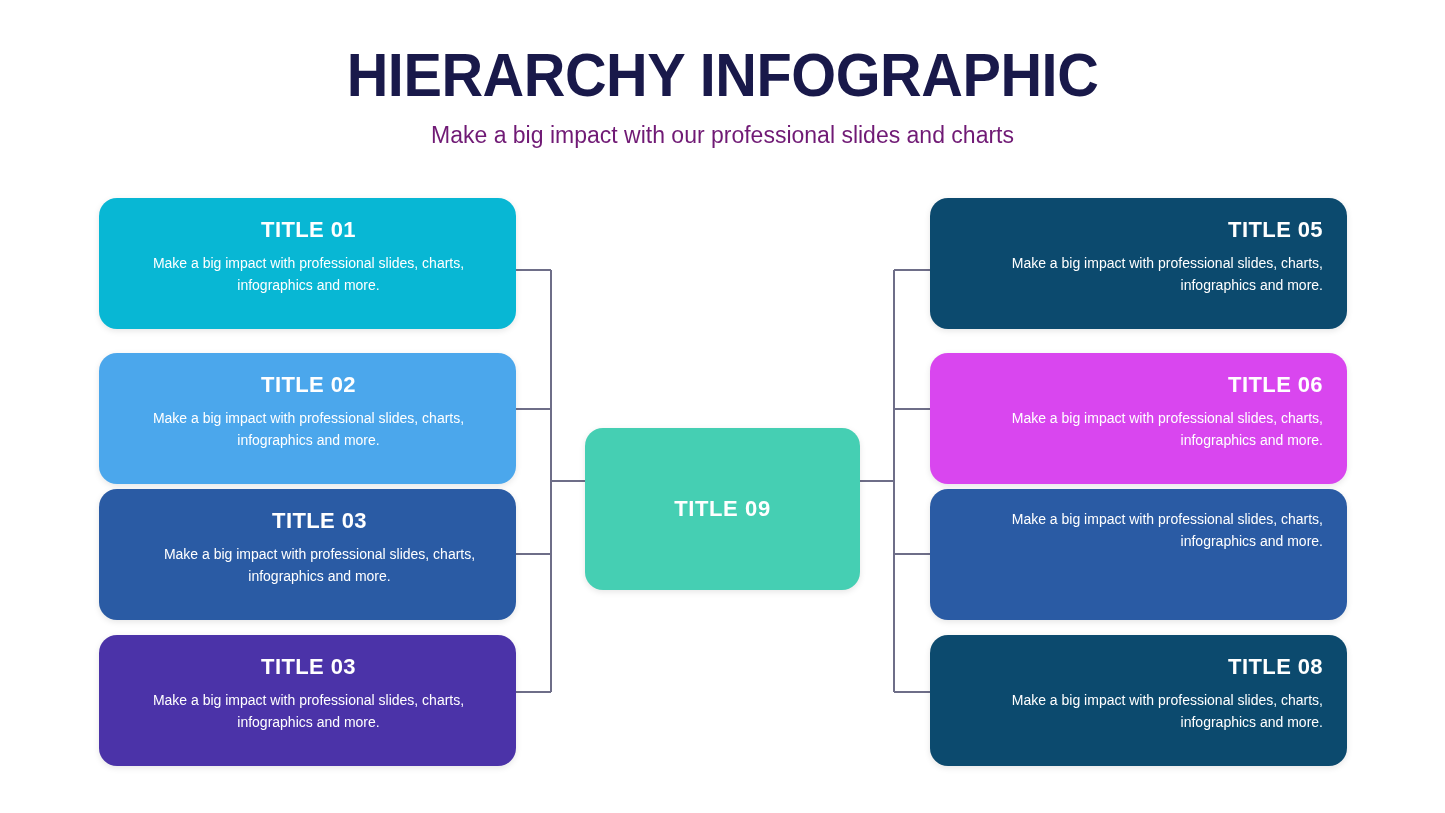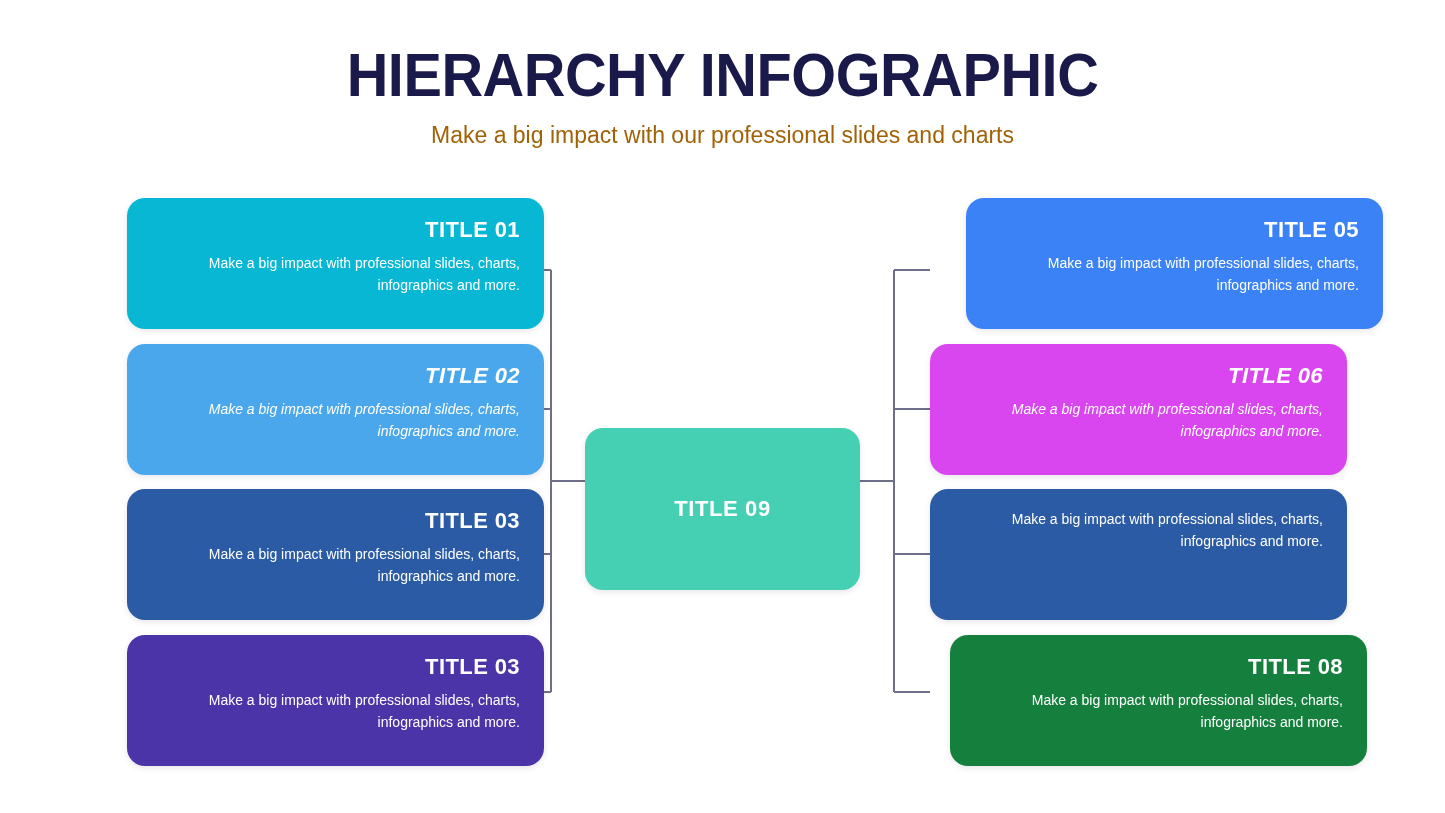"Make a big impact with our" div { color: #a16207 -> #701a75 }
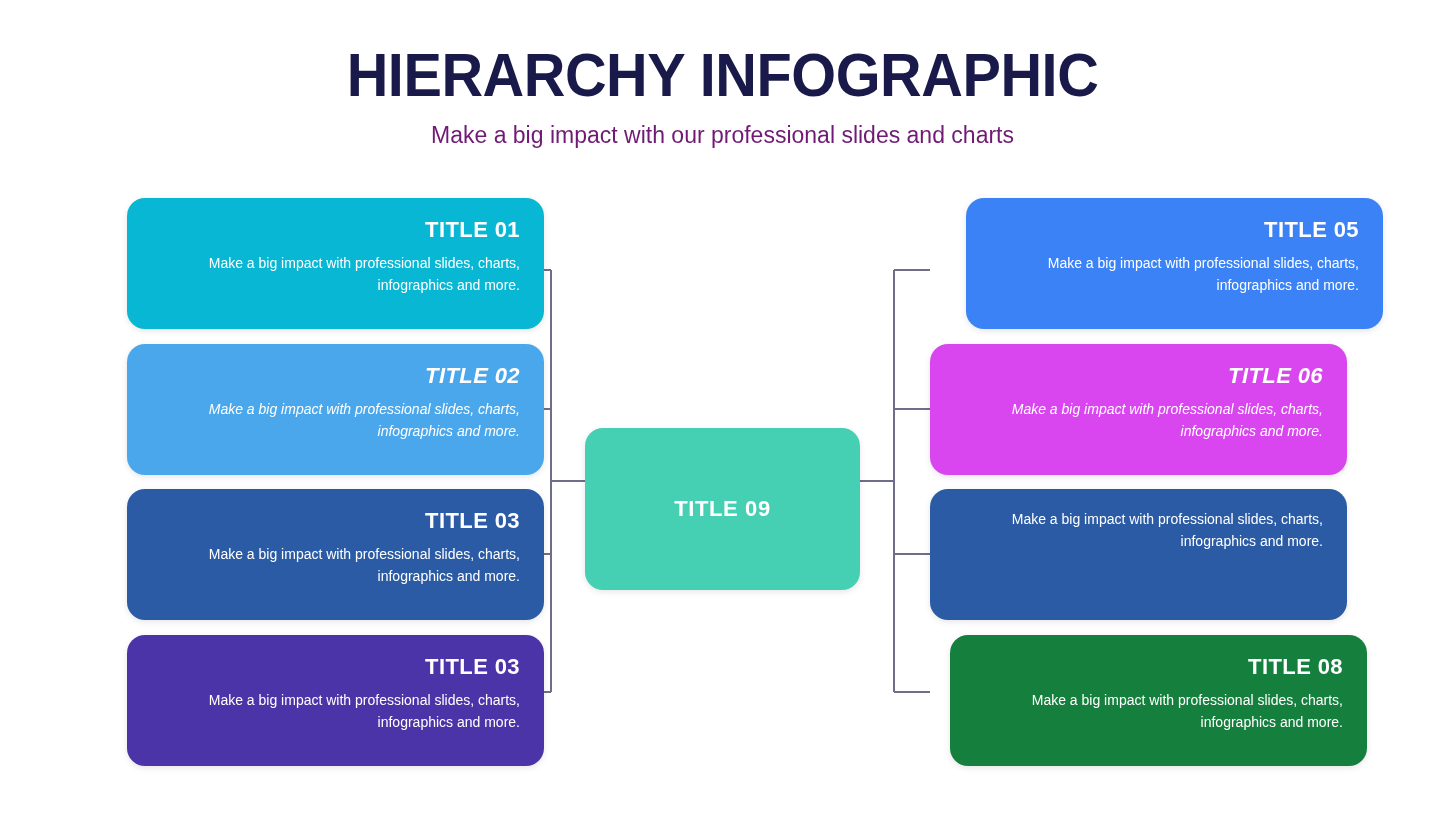"TITLE 01" .card.left { margin-left: 28px -> none; text-align: right -> center }
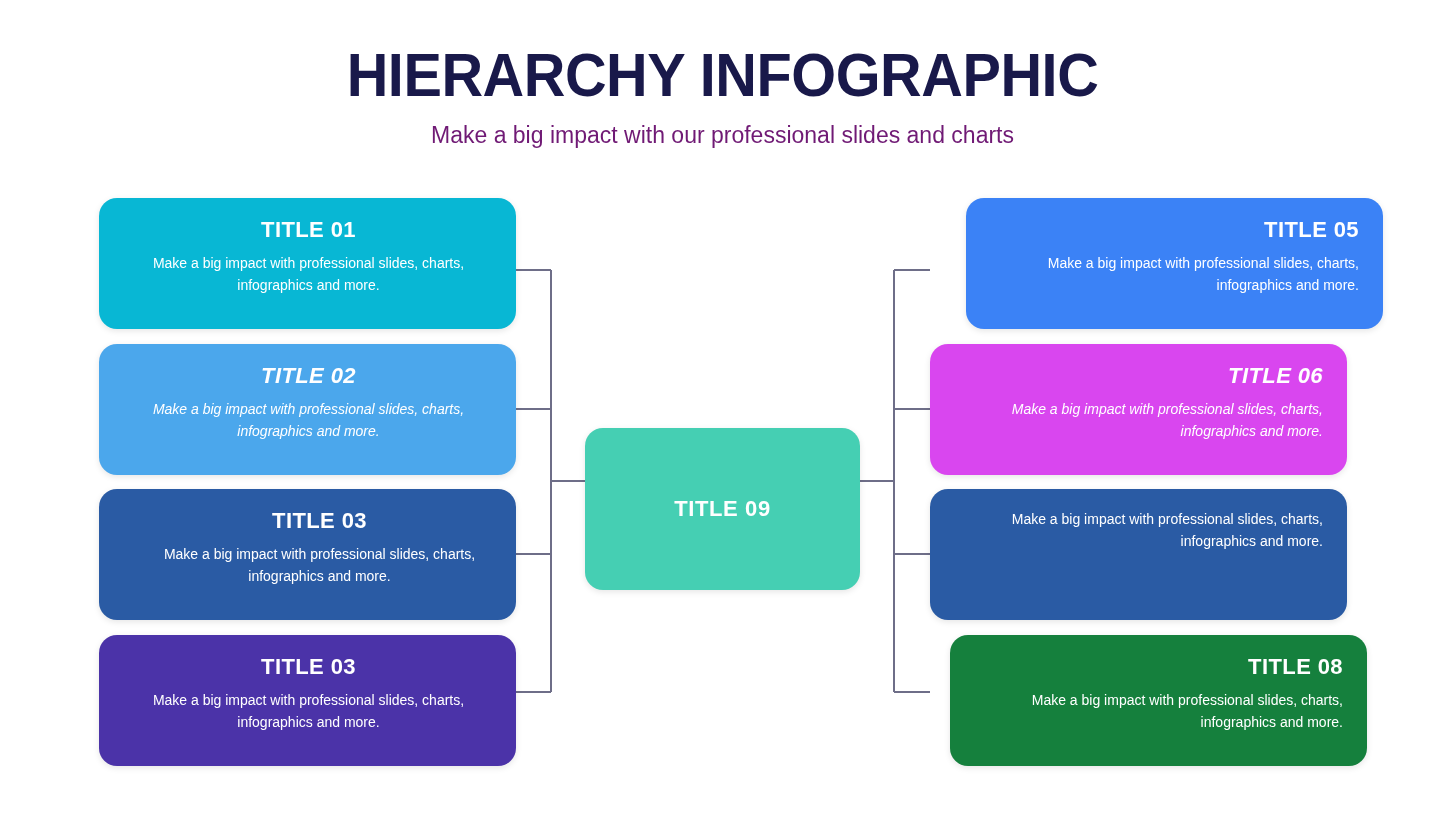"TITLE 05" div.card { background: #3b82f6 -> #0c4a6e; margin-left: 36px -> none }
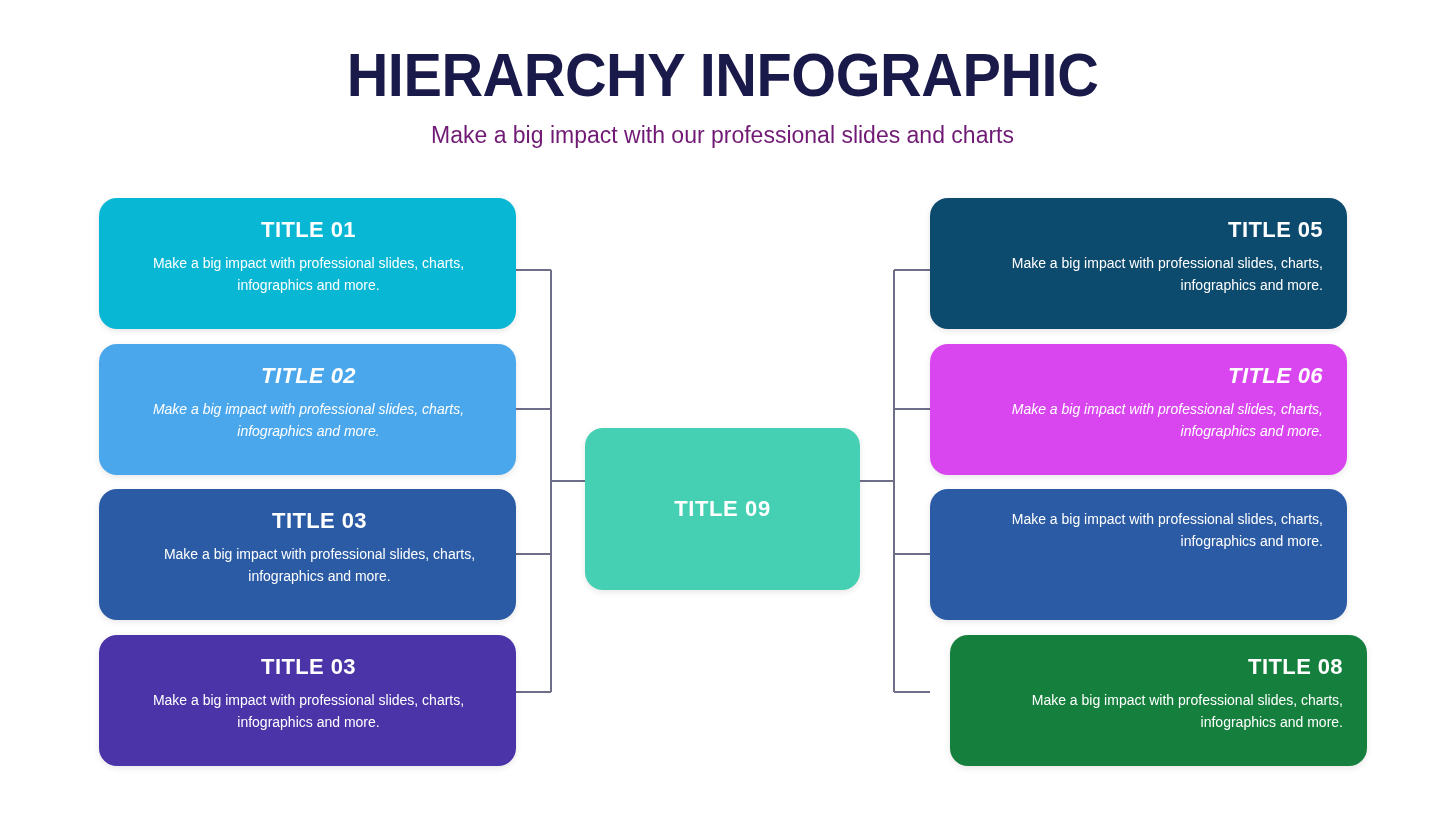"TITLE 02" .row2 { font-style: italic -> none; top: 344px -> 353px }
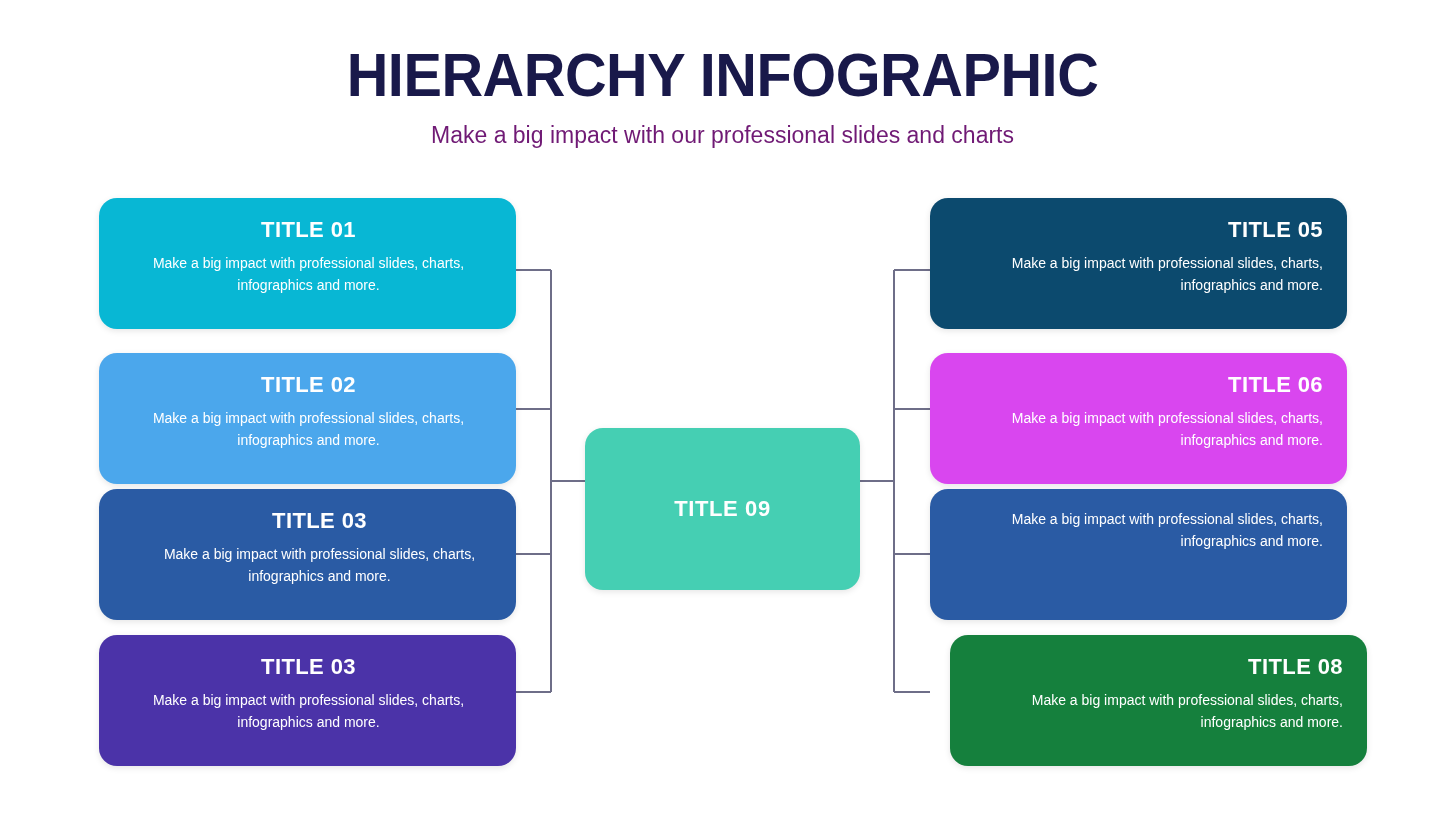"TITLE 08" div.card { background: #15803d -> #0c4a6e; margin-left: 20px -> none }
